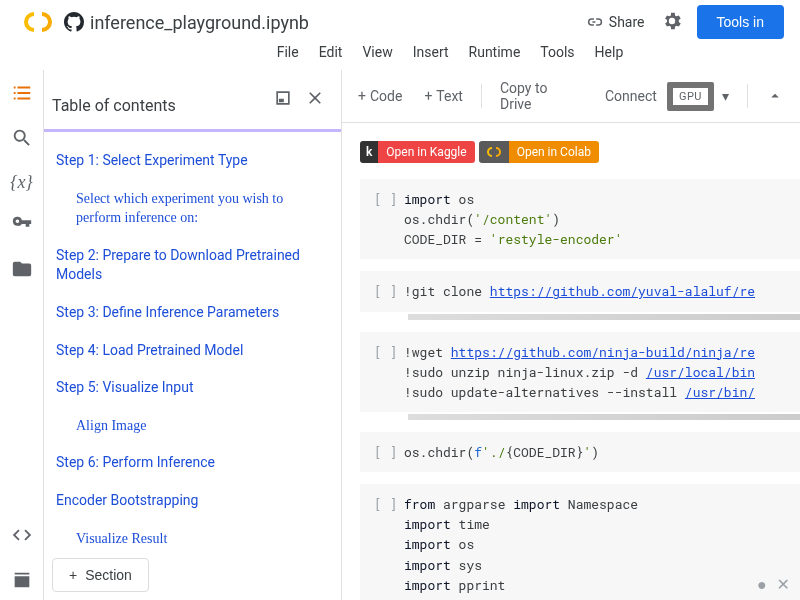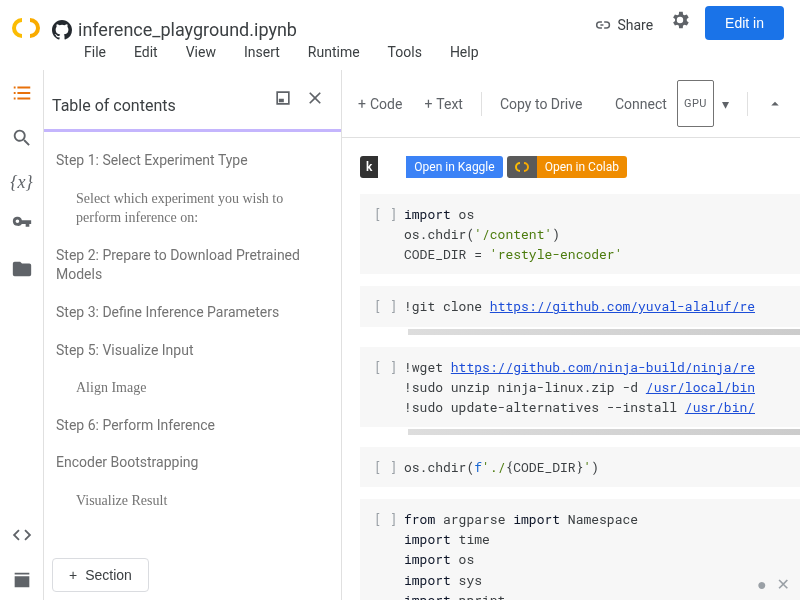"inference_playground.ipynb" .header { align-items: flex-end -> center; padding: 4px 16px 0 8px -> 4px 16px 0 20px }
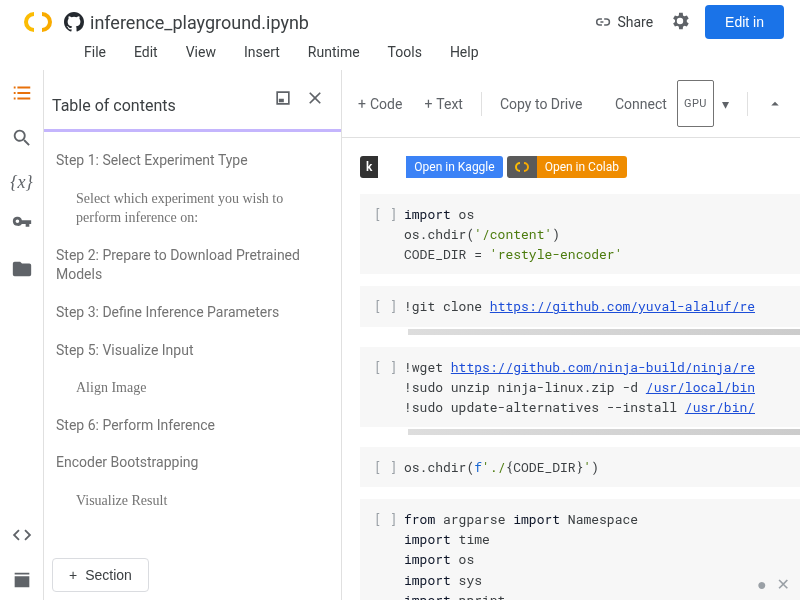"Edit in" button.signin-btn { text: Edit -> Tools }
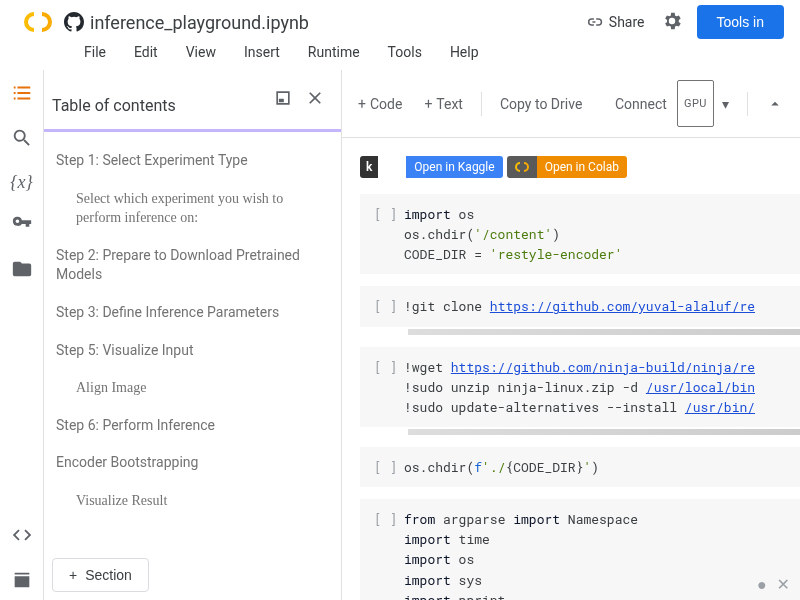"File" .menubar { gap: 12px -> 4px; justify-content: none -> center; padding: 0 8px 6px 76px -> 0 8px 6px 108px }
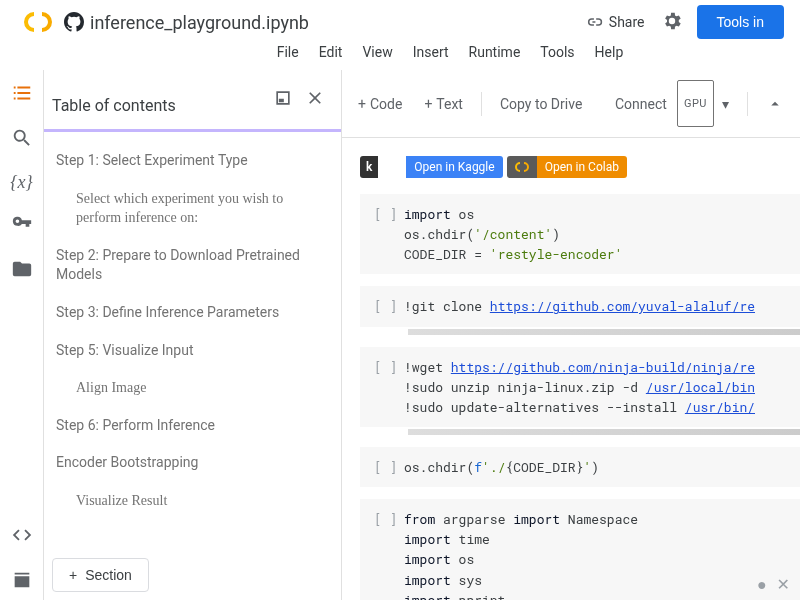"GPU" .gpu-pill { border: 1px solid #737373 -> 6px solid #737373; padding: 16px 6px -> 2px 6px }
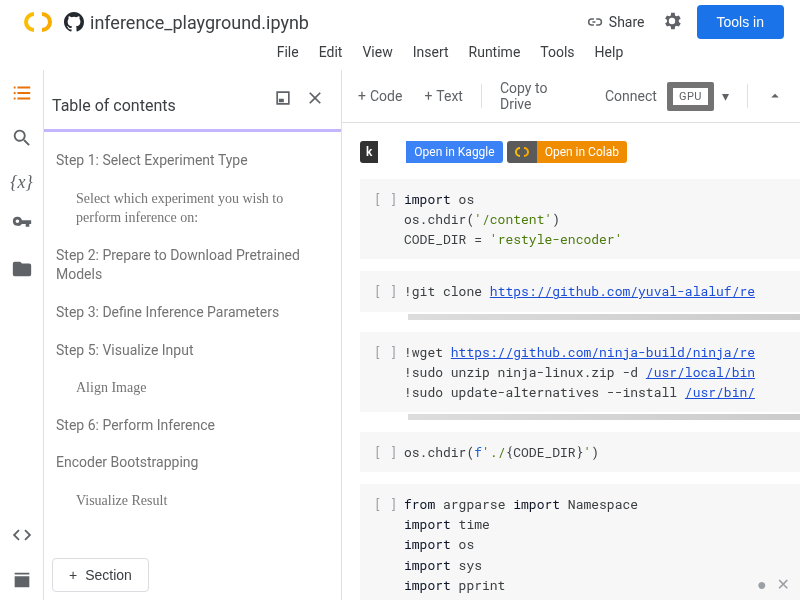"Step 1: Select Experiment Type" .toc-item { color: #737373 -> #1d4ed8 }
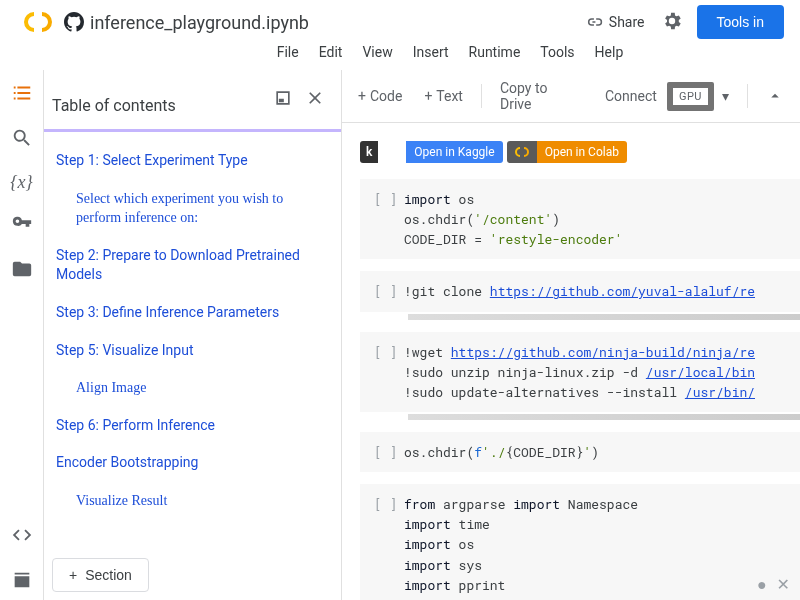"Open in Kaggle" .kaggle .bt { background: #3b82f6 -> #ef4444; margin-left: 28px -> none }
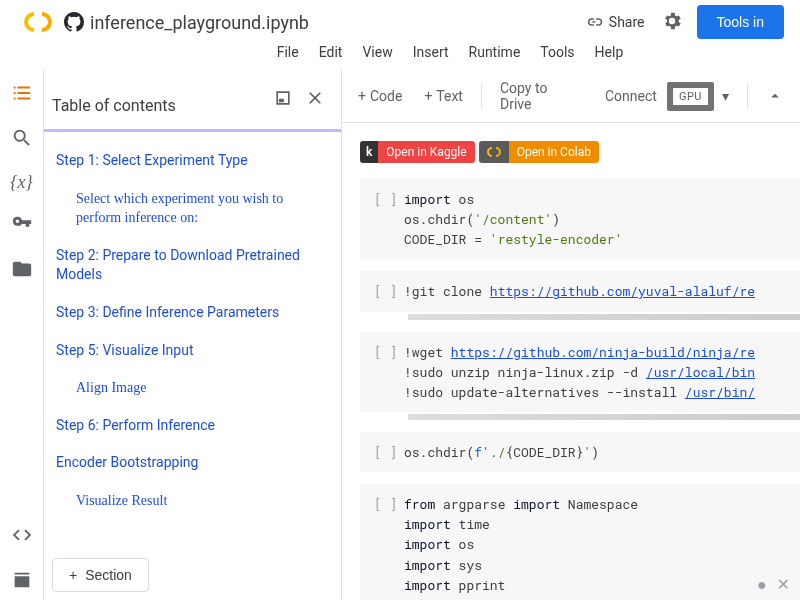"Step 4: Load Pretrained Model" div.toc-item { html: none -> <div>Step 4: Load Pretrained Model</div> }
